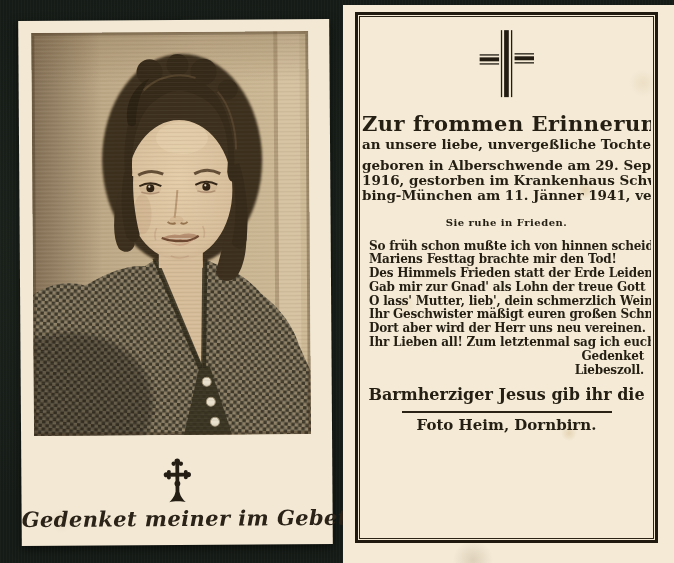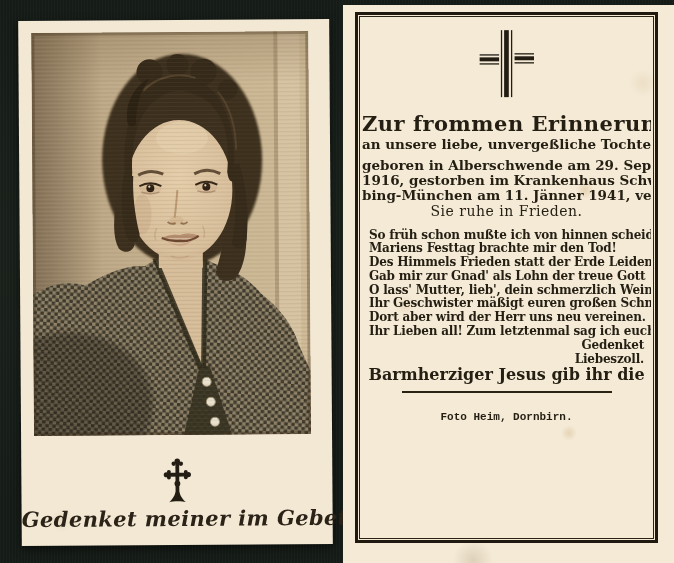"Sie ruhe in Frieden." .rest-line { font-size: 14px -> 10px; font-weight: normal -> bold; margin-top: none -> 11px }
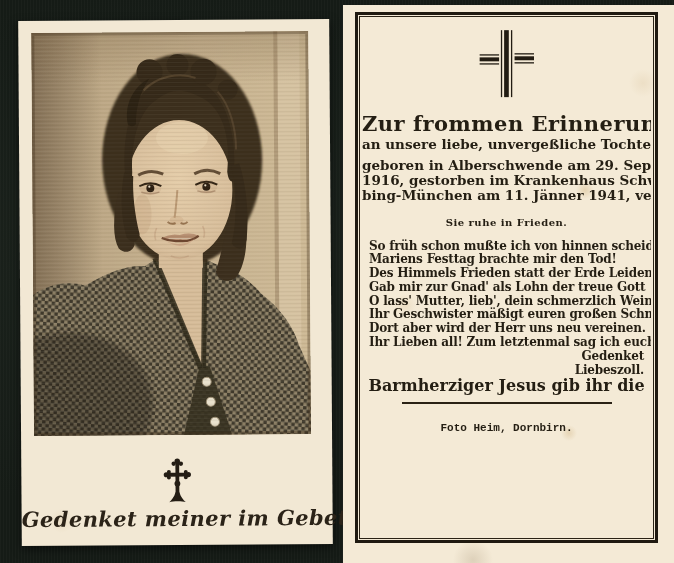"Barmherziger Jesus gib ihr die" .closing { margin-top: none -> 9px }
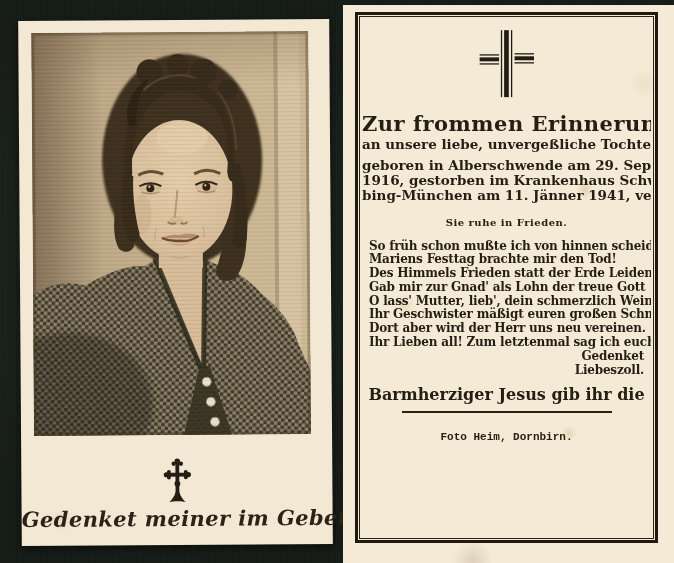"Foto Heim, Dornbirn." .imprint { font-family: Liberation Mono, monospace -> none; font-size: 11px -> 15px; margin-top: 16px -> 4px }
